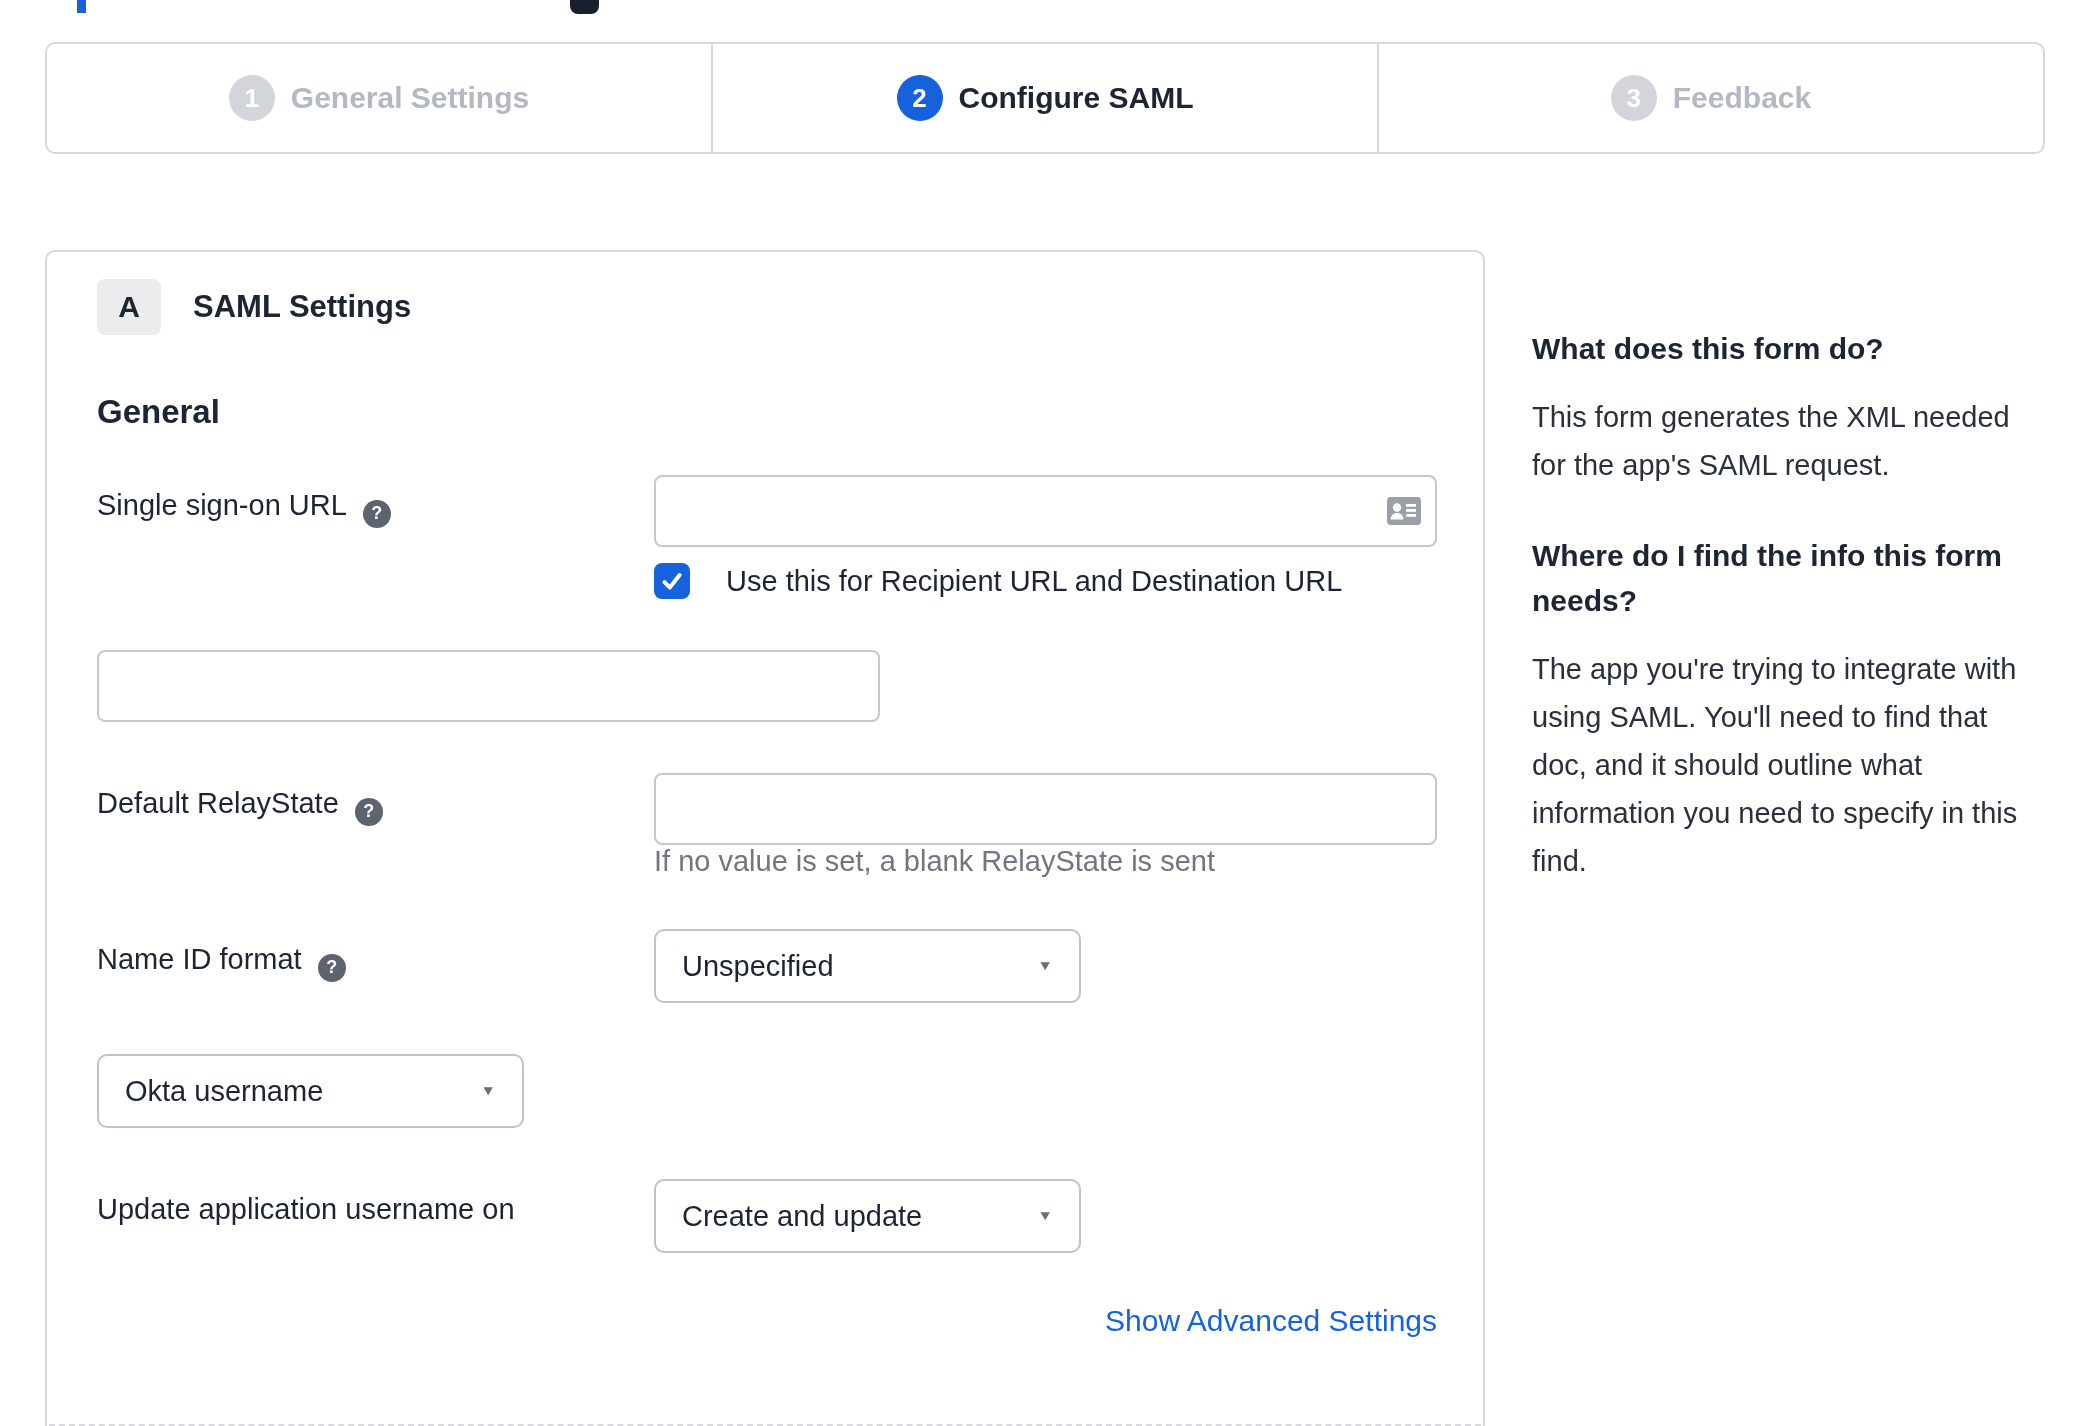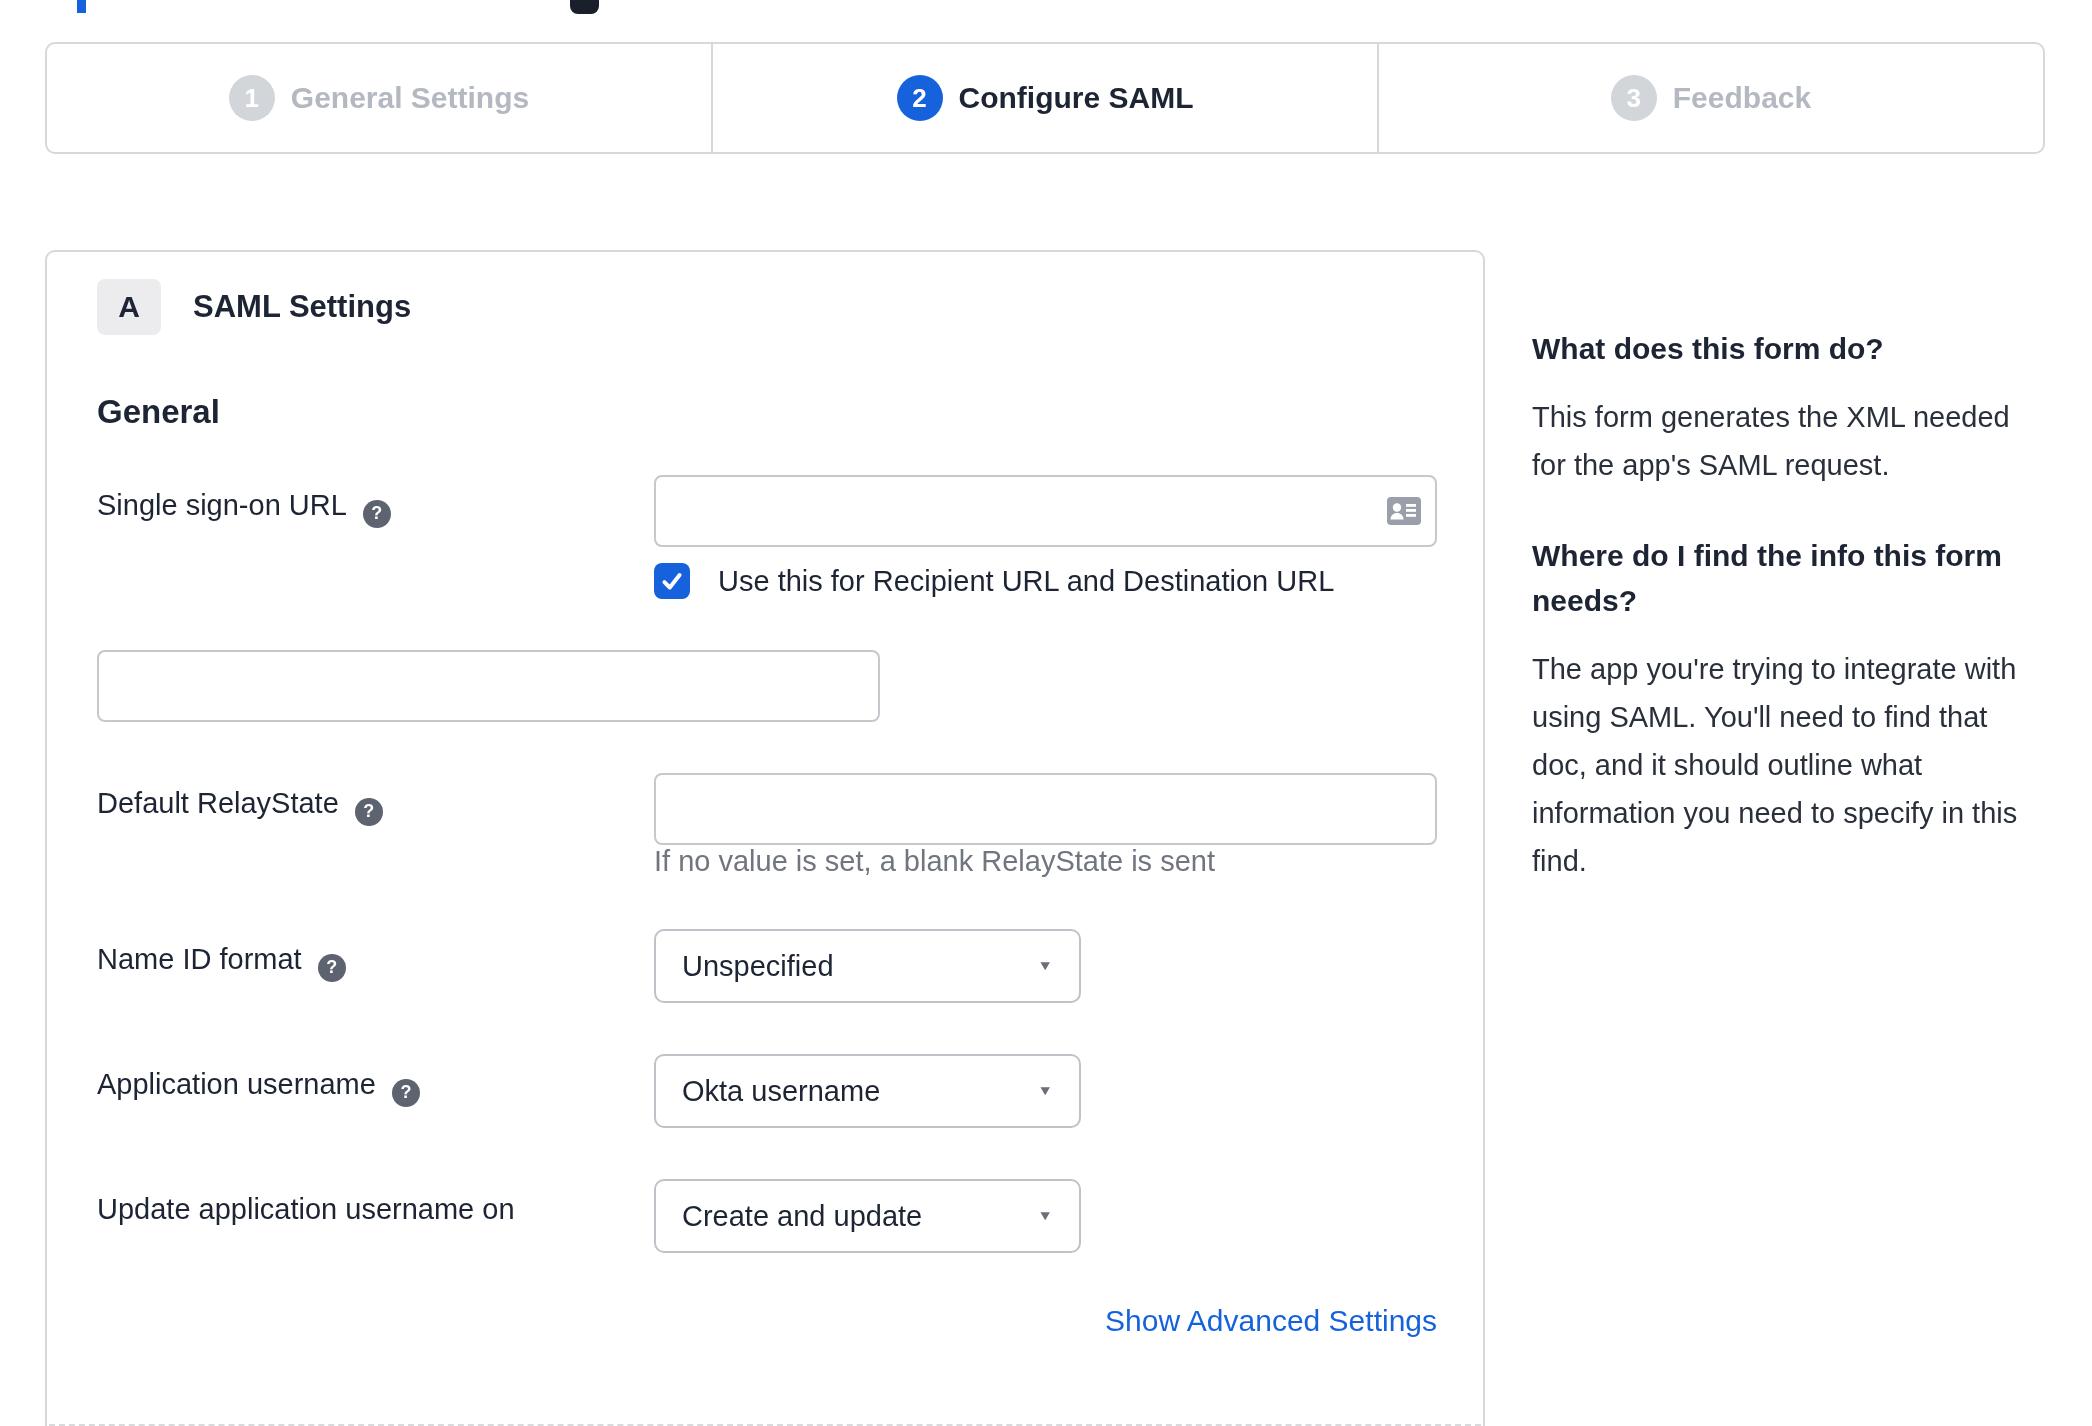"Use this for Recipient URL" .checkbox-row { gap: 28px -> 36px }
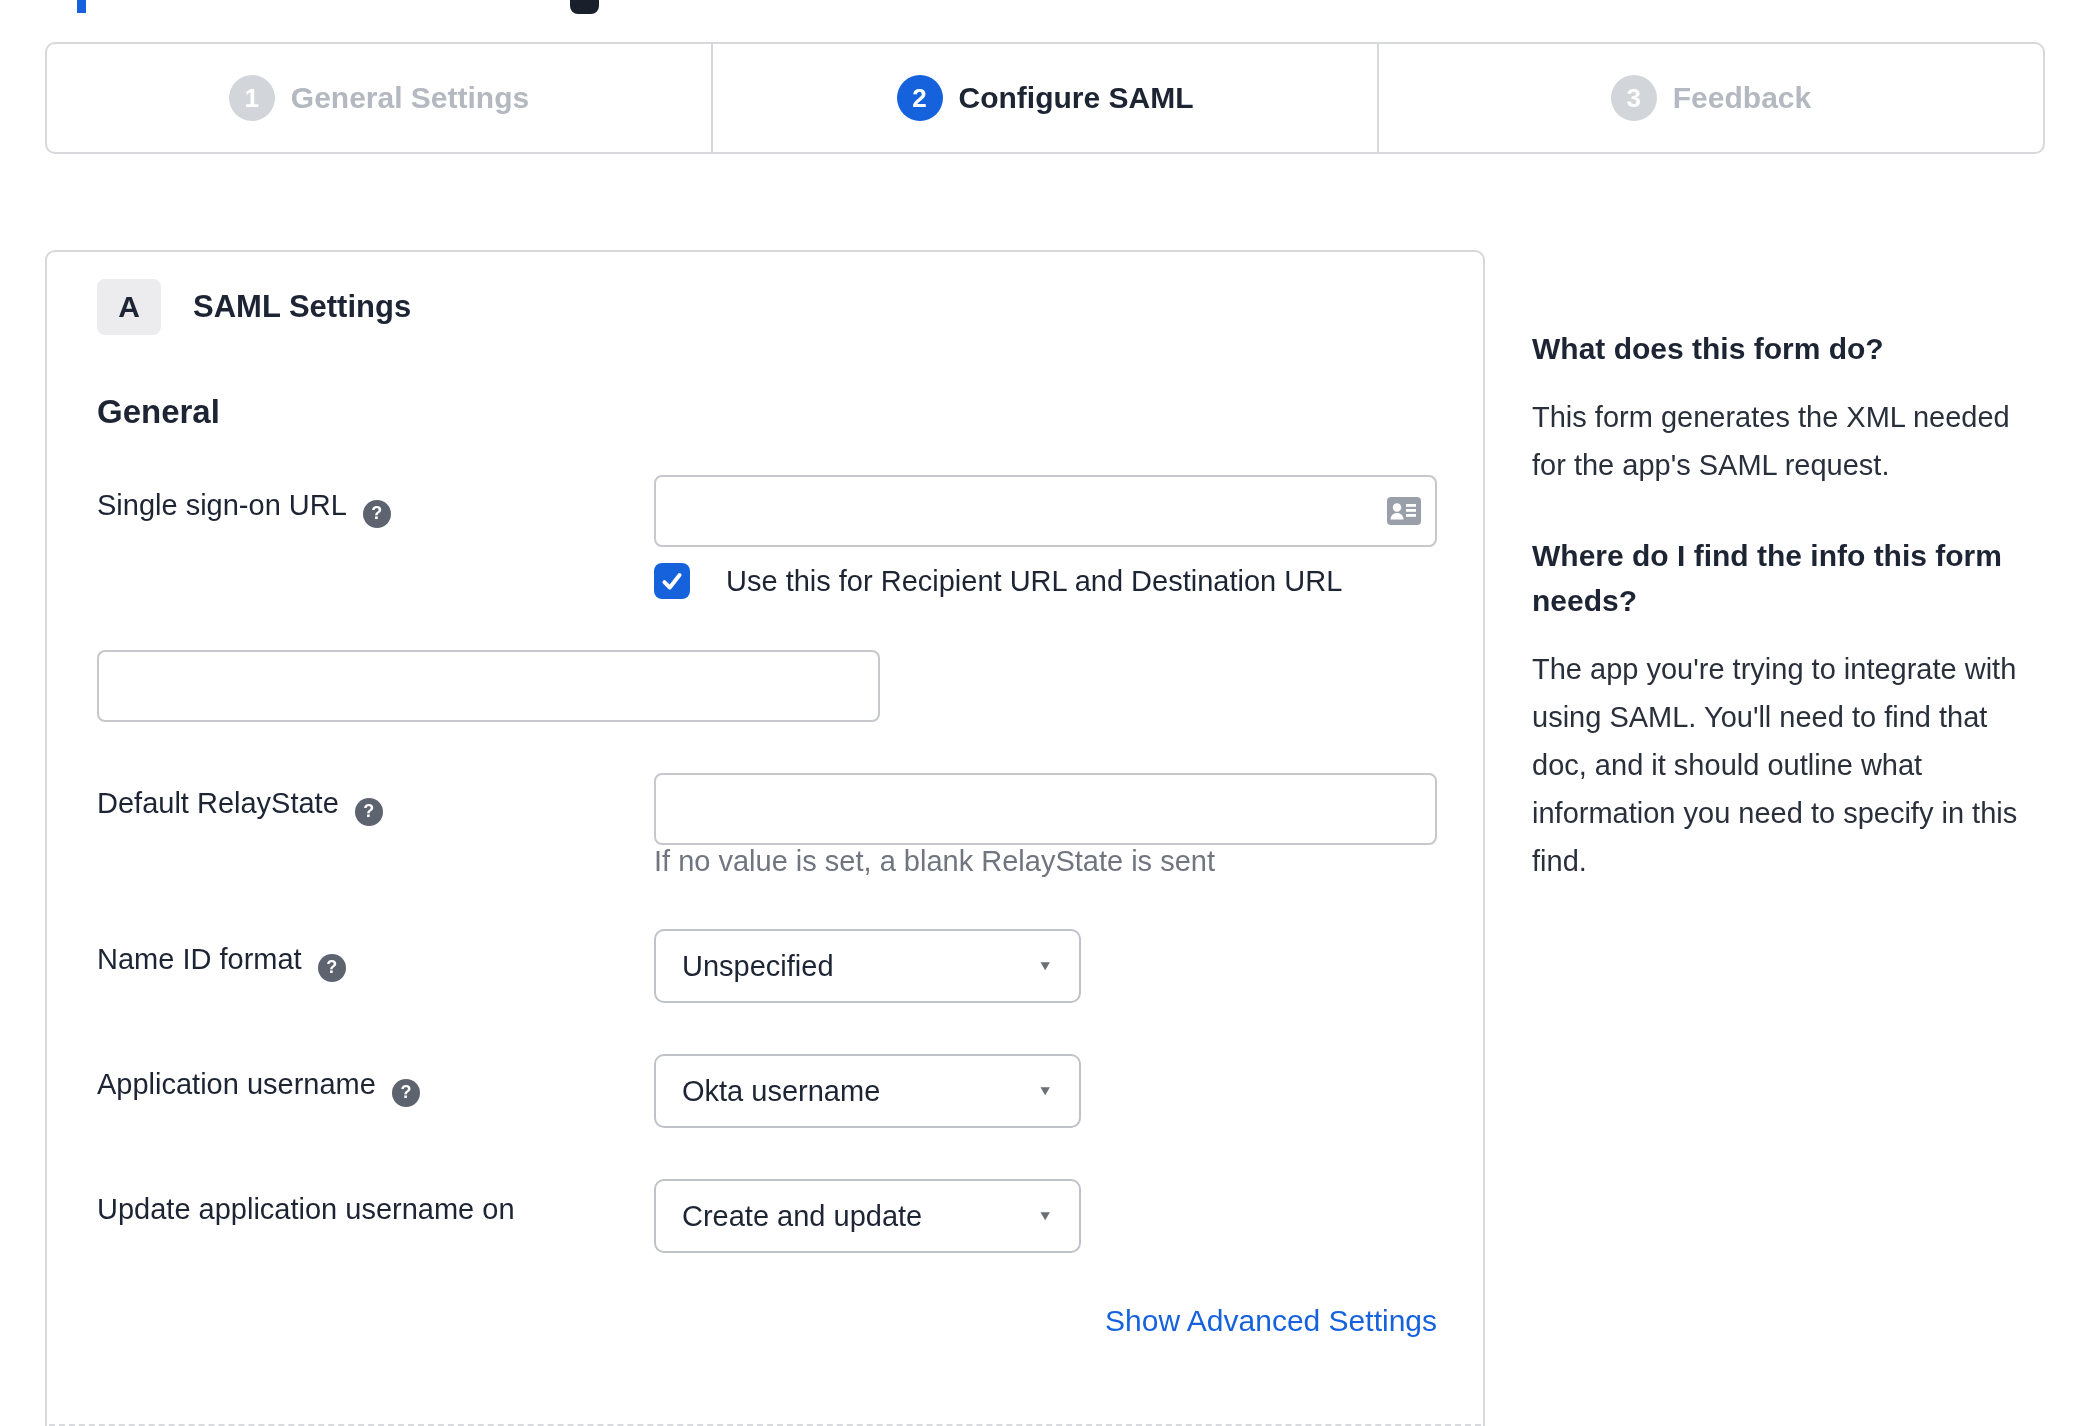"Application username ?" div.row-label { html: <div> <span>Application username</span><span>?</span> </div> -> none }
